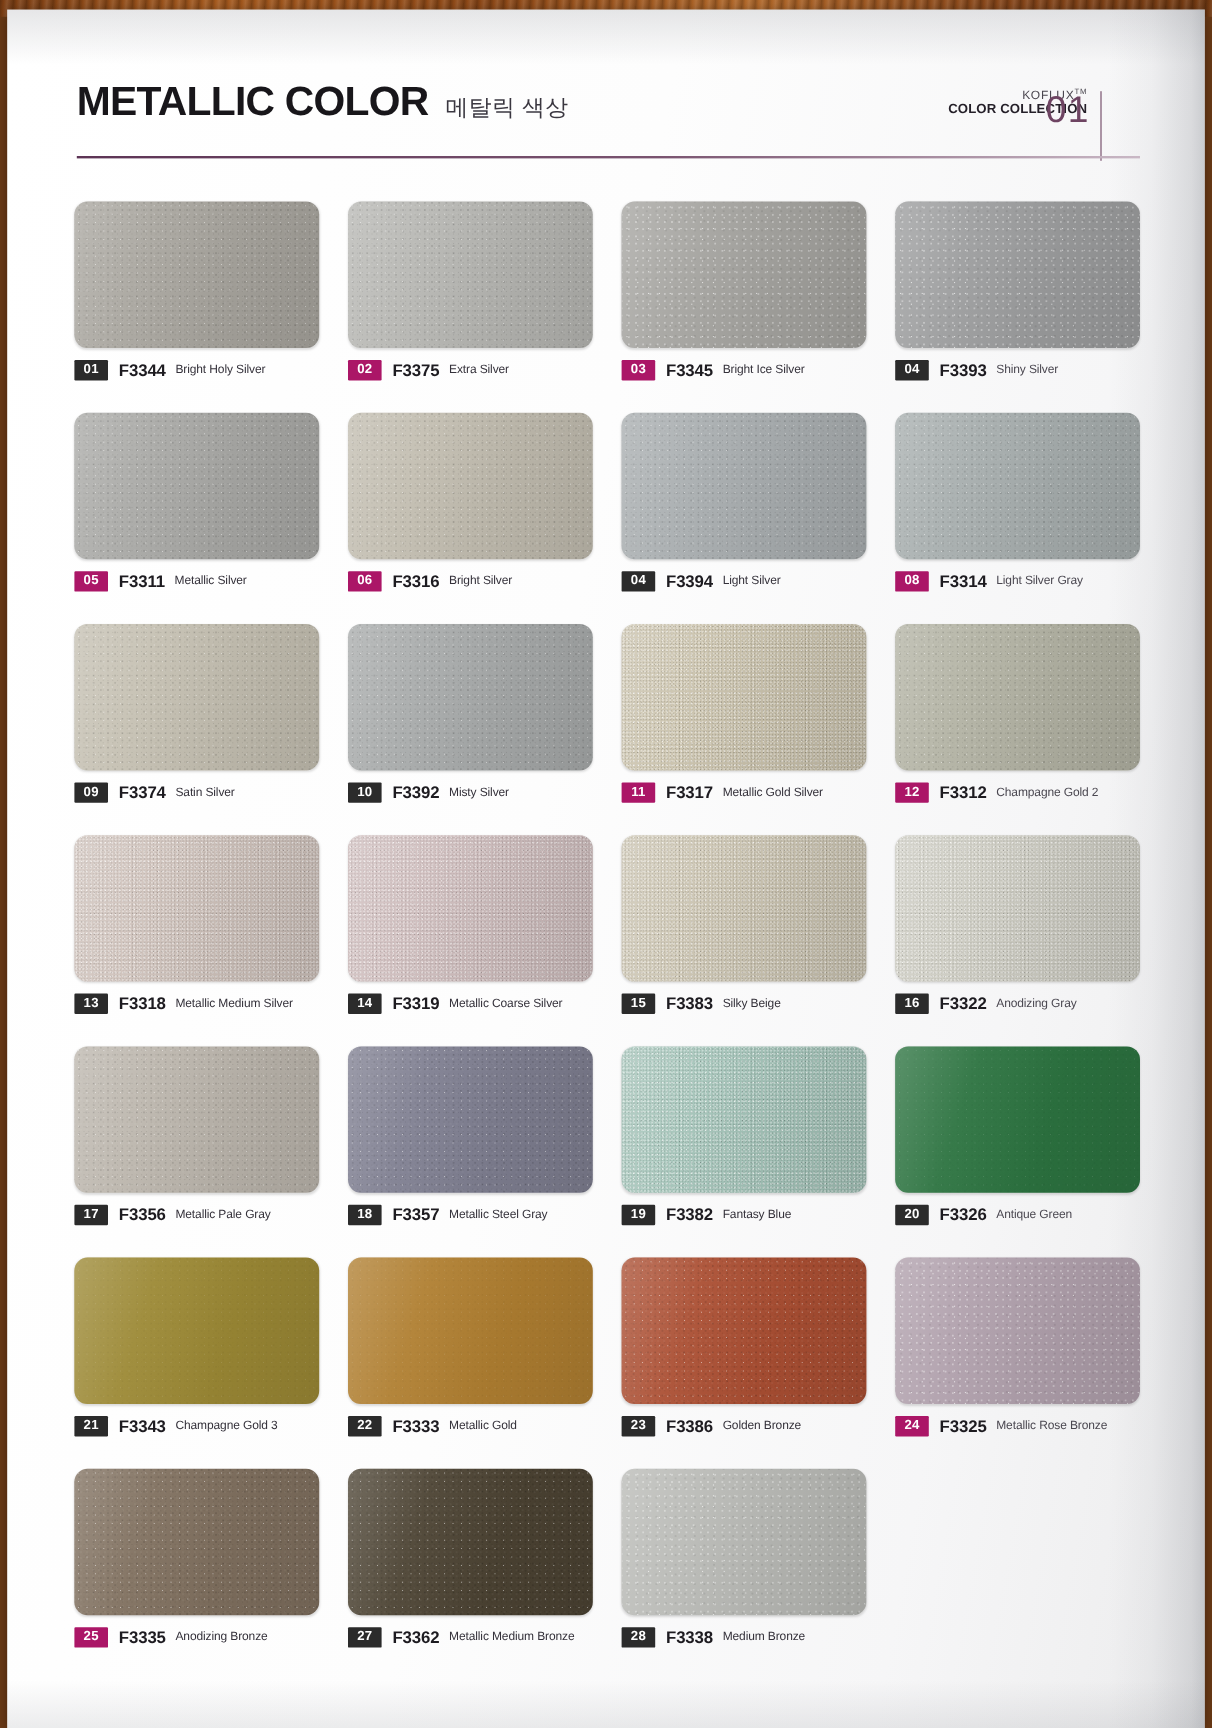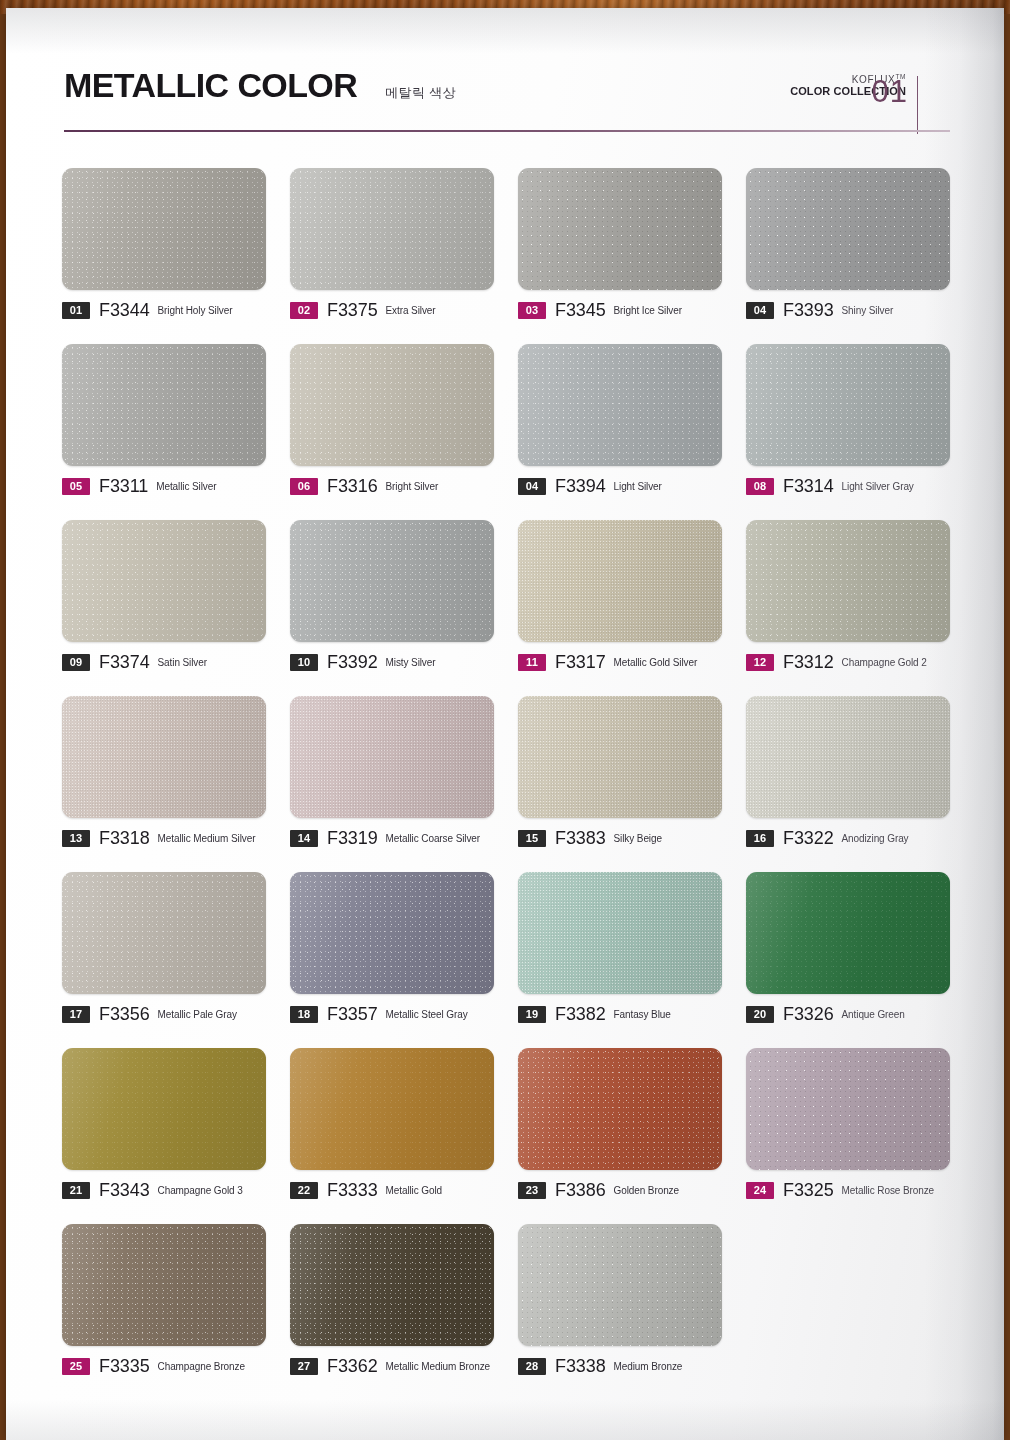"메탈릭 색상" .title-kr { font-size: 13px -> 19px; margin-left: 28px -> 14px }
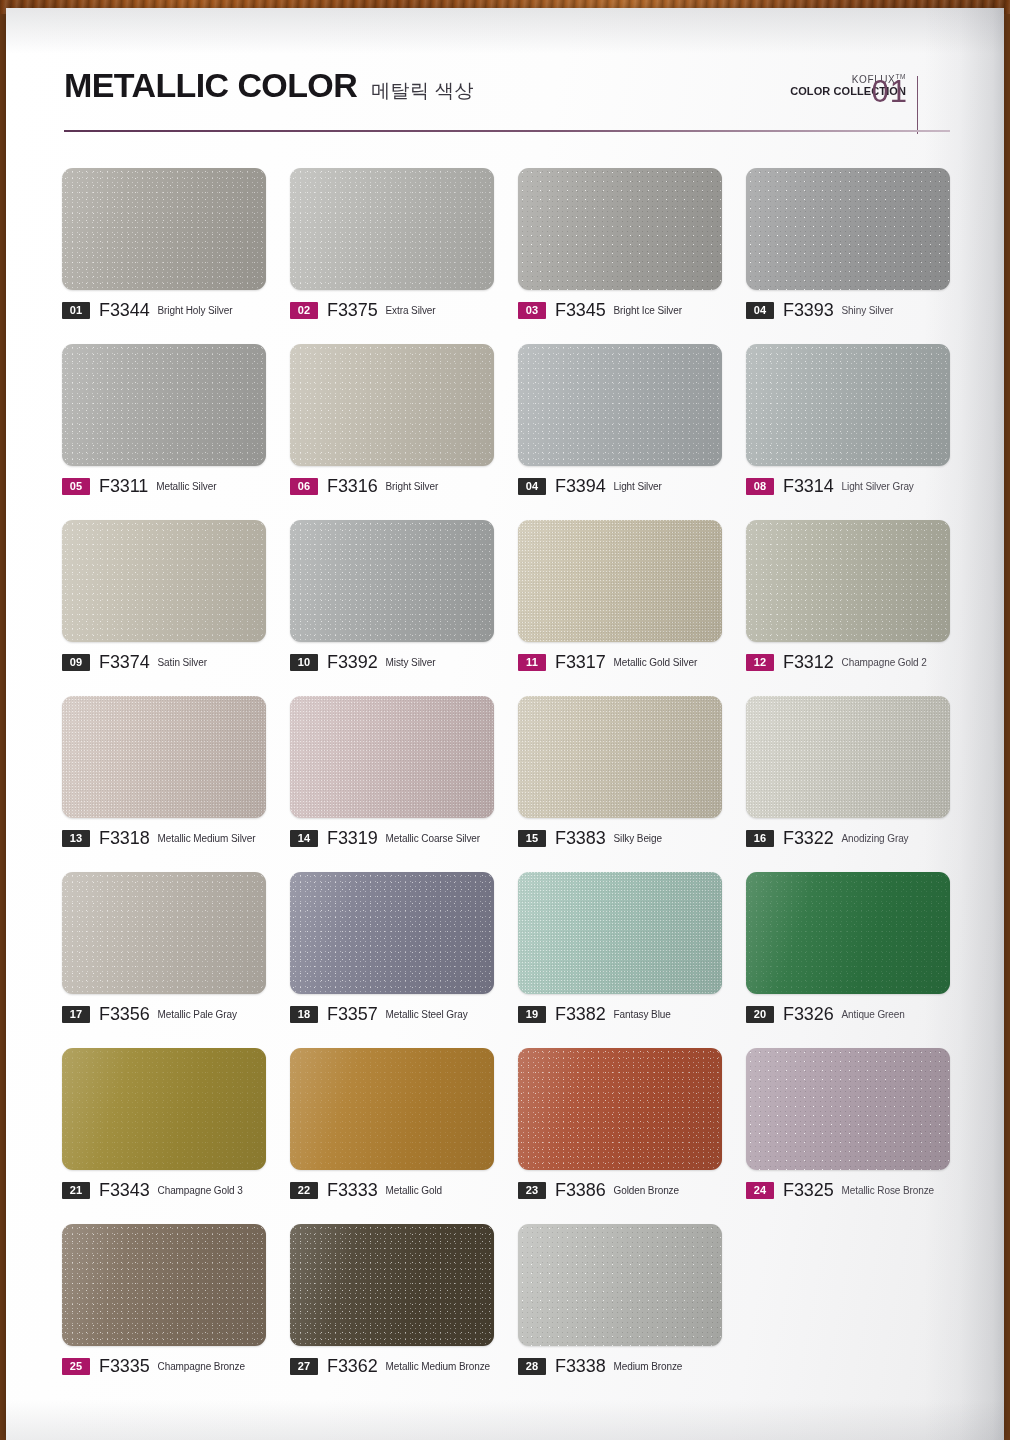"F3344" .code { font-size: 18px -> 14px; font-weight: normal -> bold }
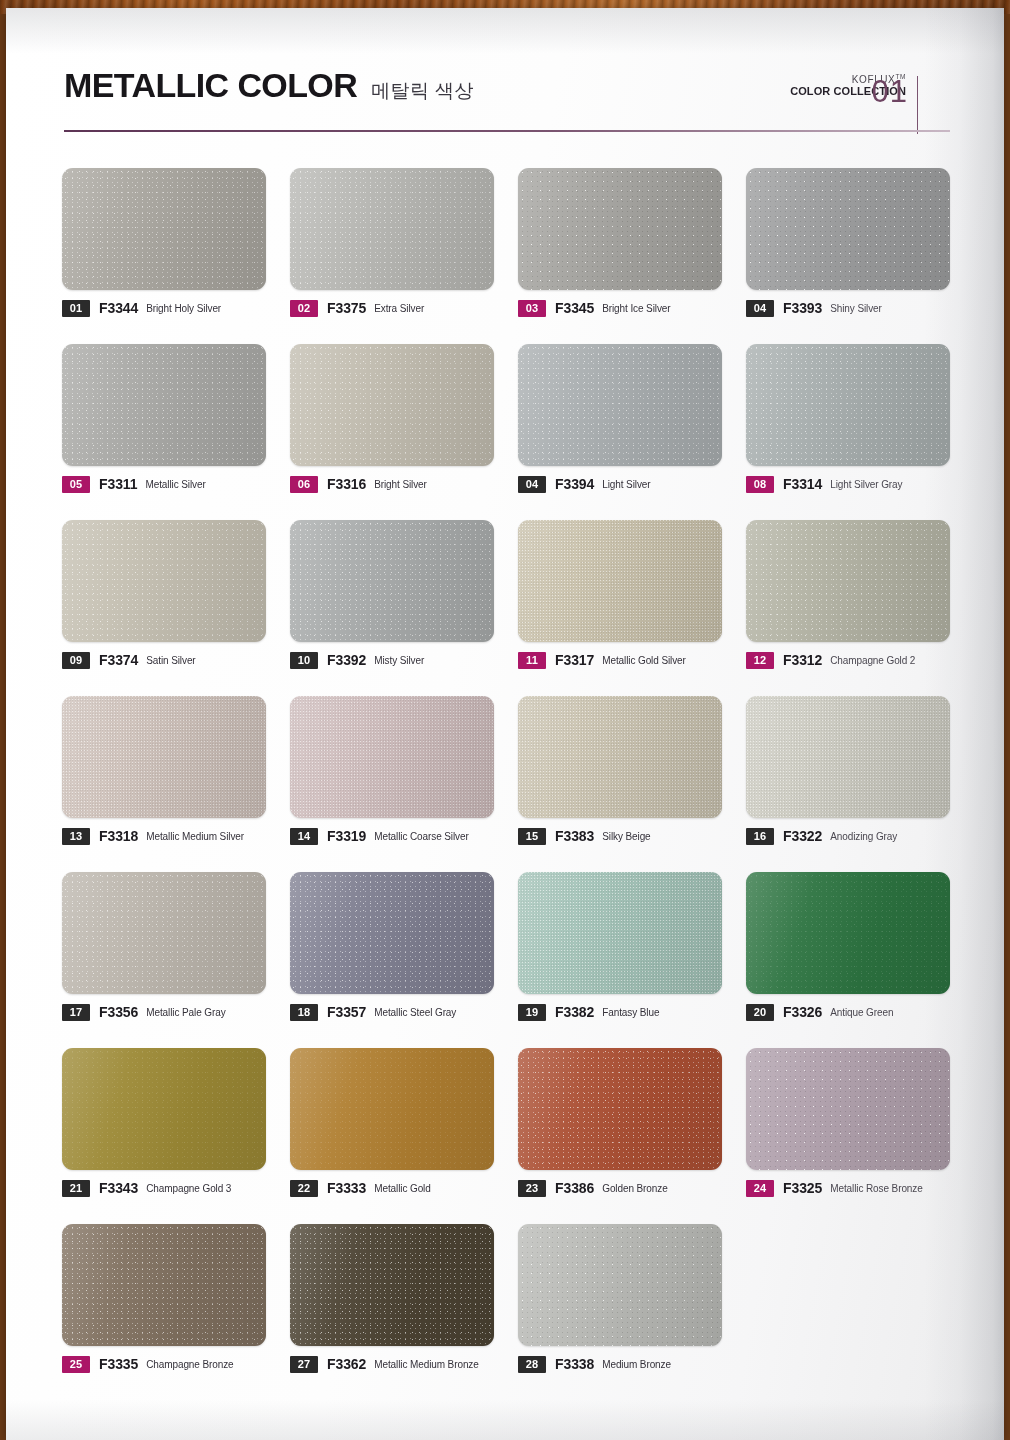"Champagne Bronze" span.name { text: Champagne -> Anodizing }
